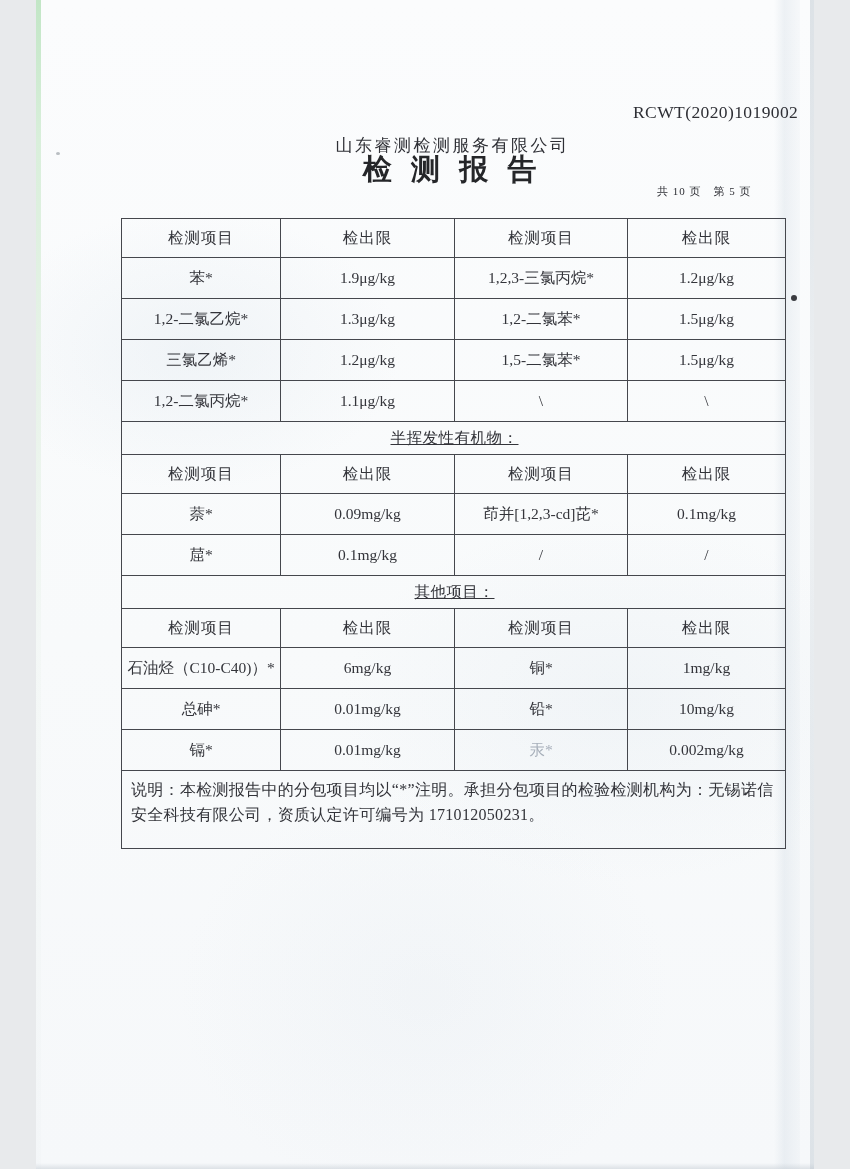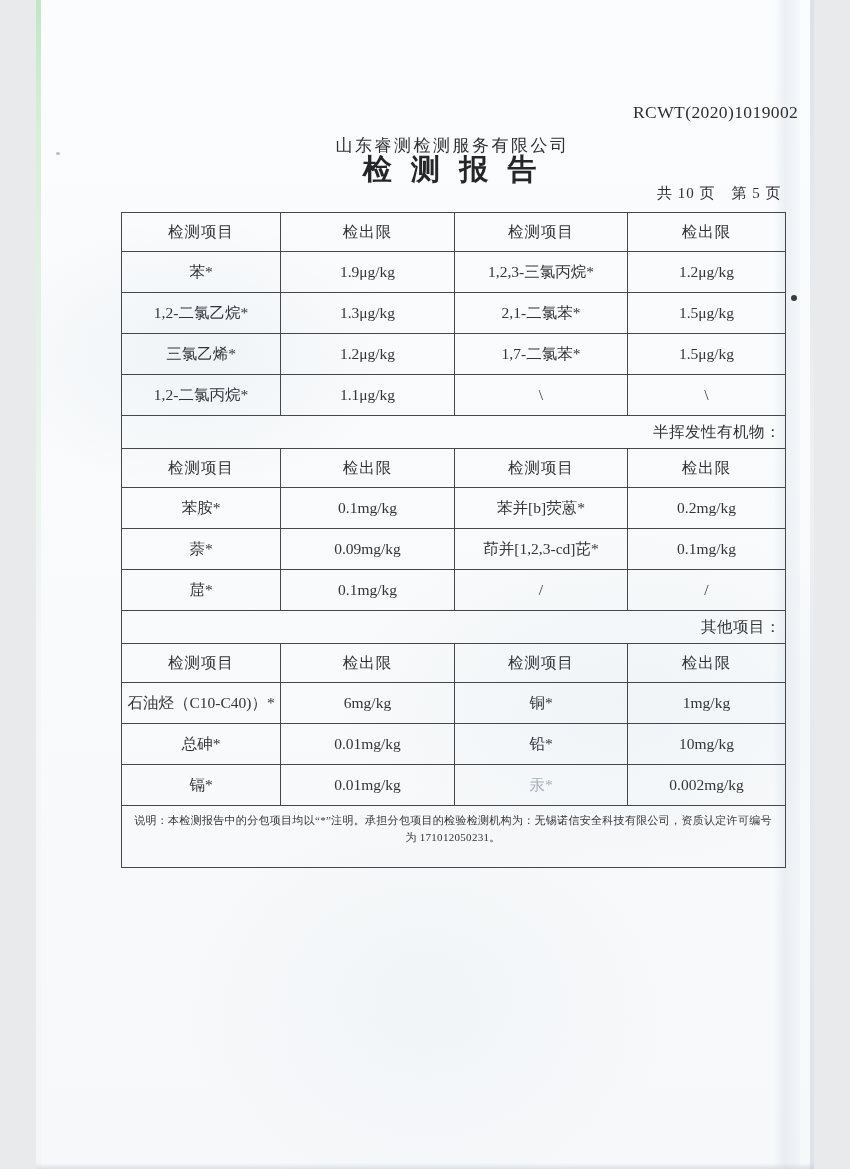"共 10 页 第 5" .pagination { font-size: 15px -> 11px }
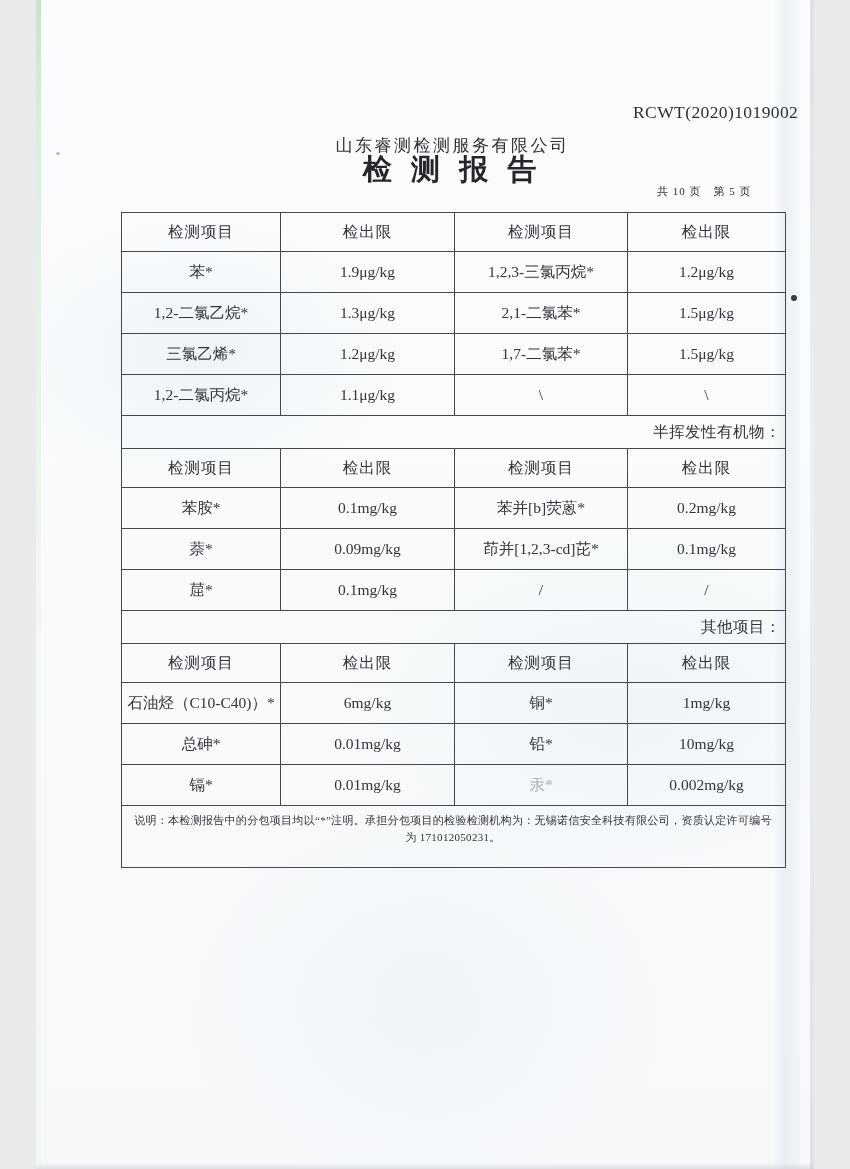"检测项目" .table-wrap { top: 212px -> 218px }
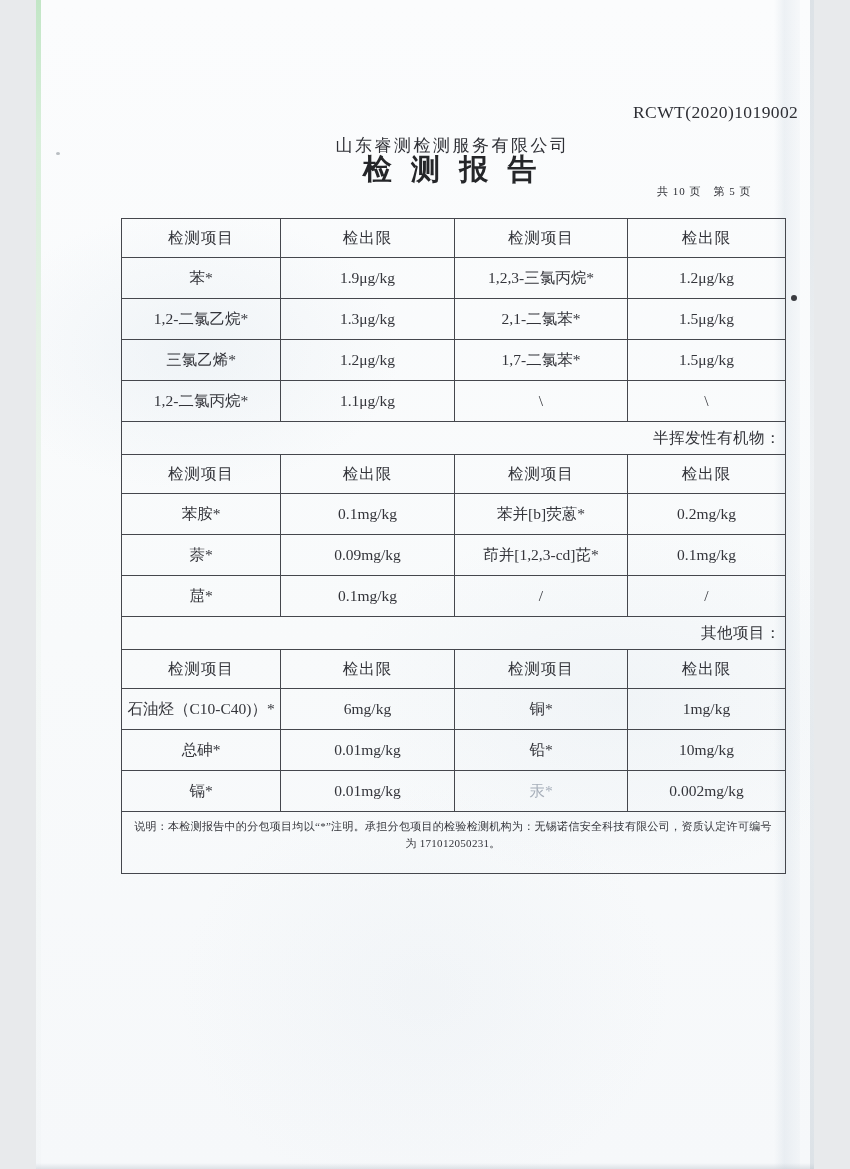"2,1-二氯苯*" td { text: 2,1- -> 1,2- }
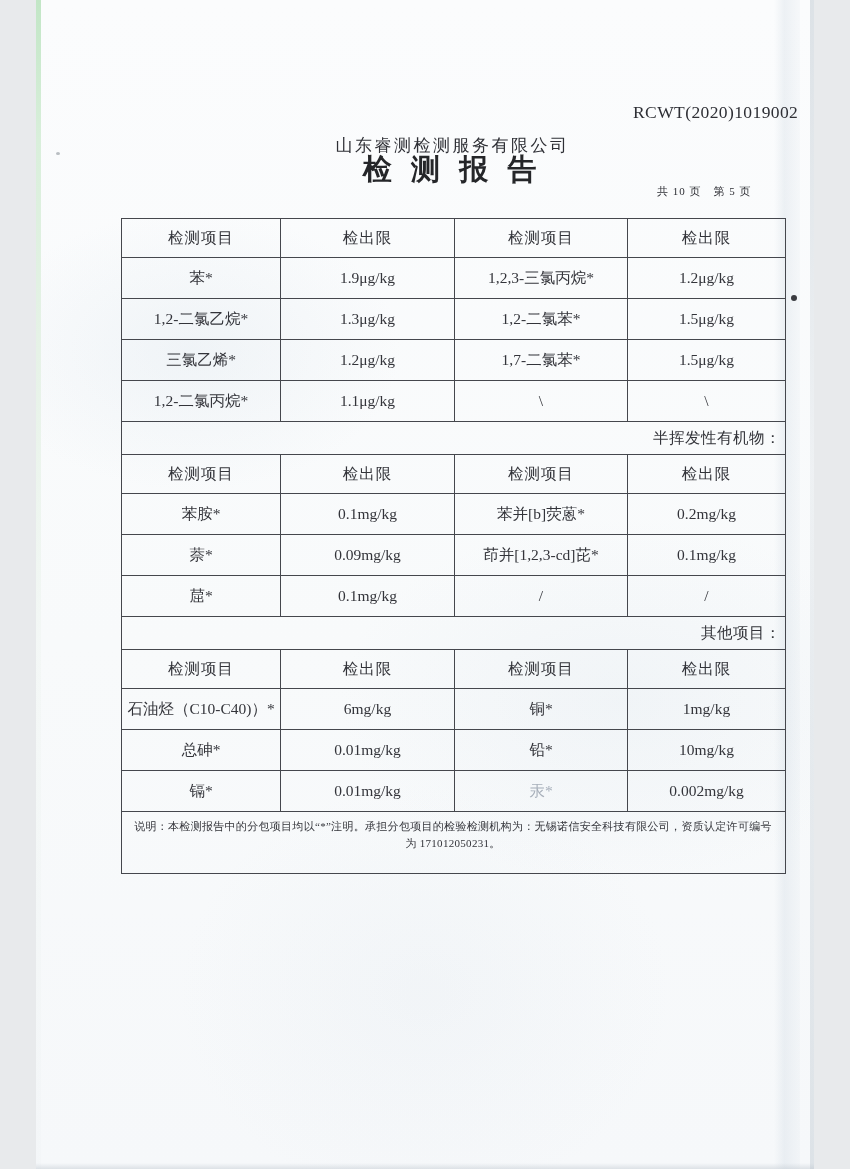"1,7-二氯苯*" td { text: 1,7- -> 1,5- }
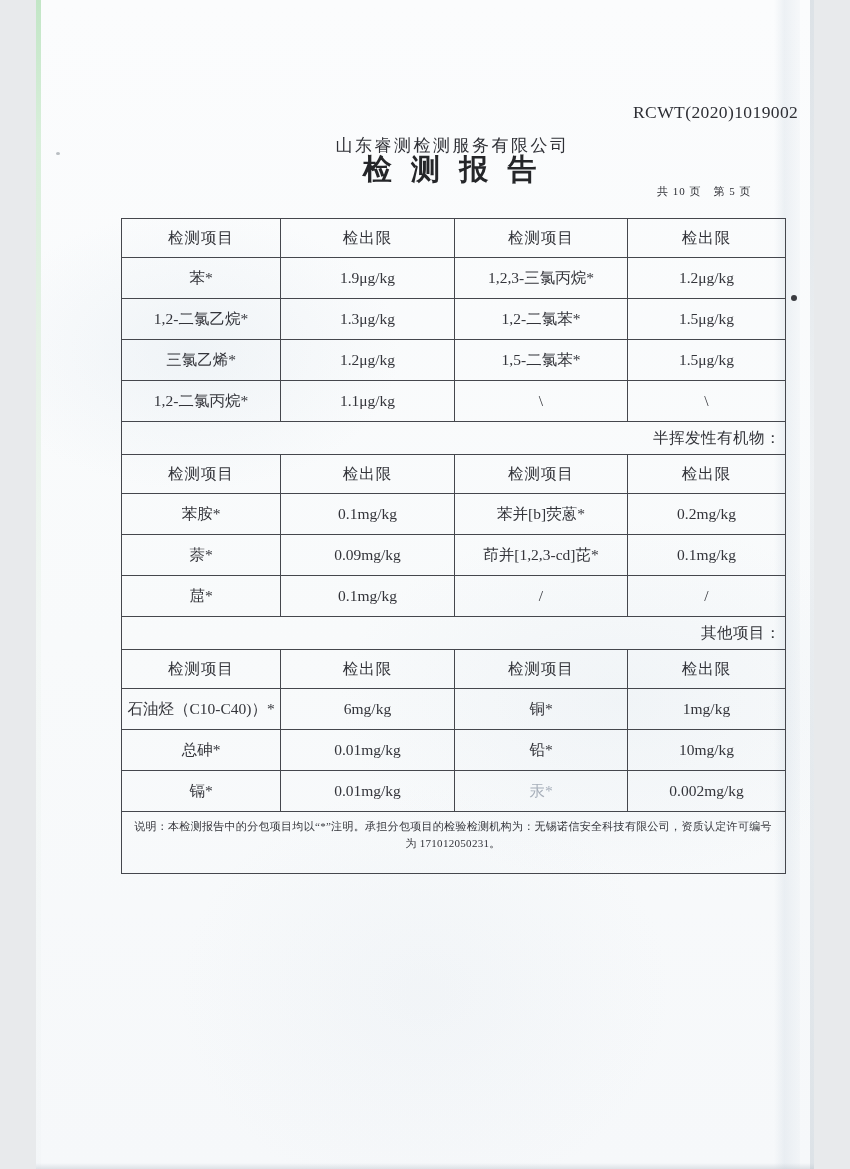"半挥发性有机物：" table.report tr.row-section td { text-align: right -> center; text-decoration: none -> underline }
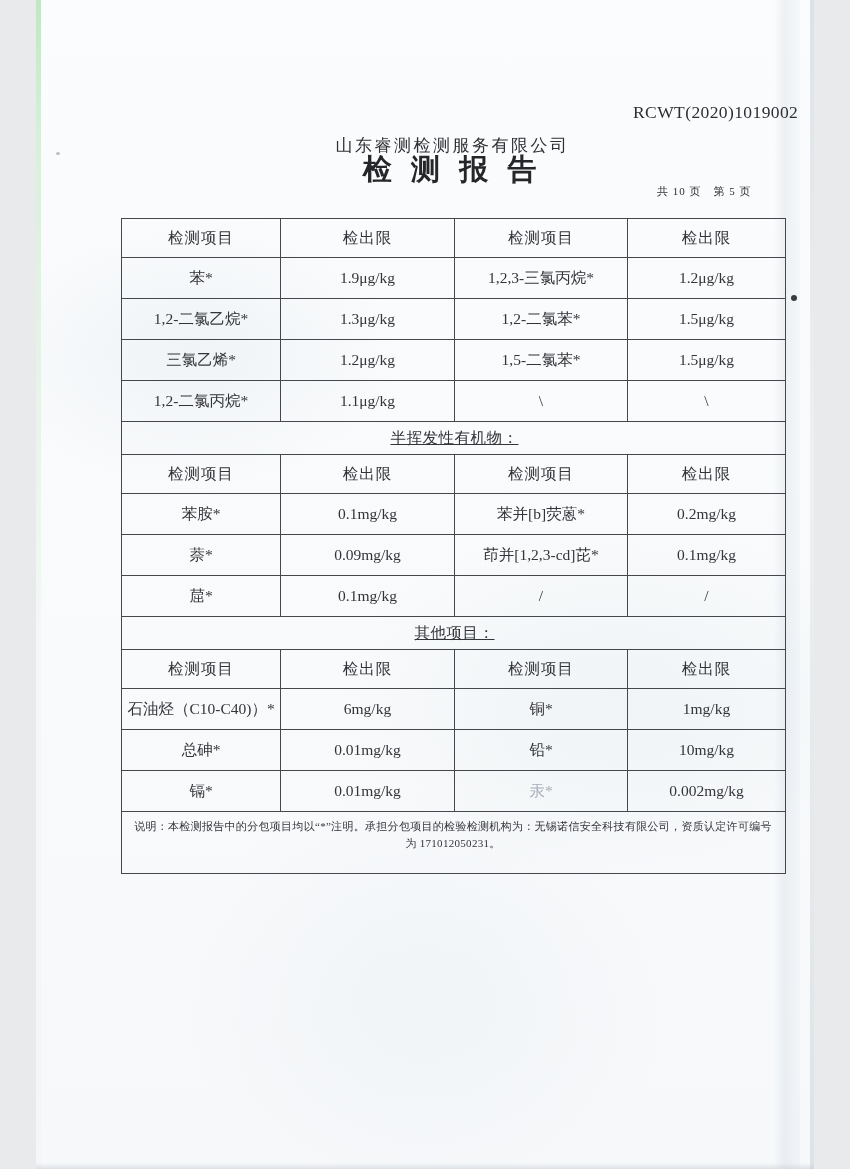"苯胺*" tr.row-data { html: <tr> <td>苯胺*</td> <td>0.1mg/kg</td> <td>苯并[b]荧蒽*</td> <td>0.2mg/kg</td> </tr> -> none }
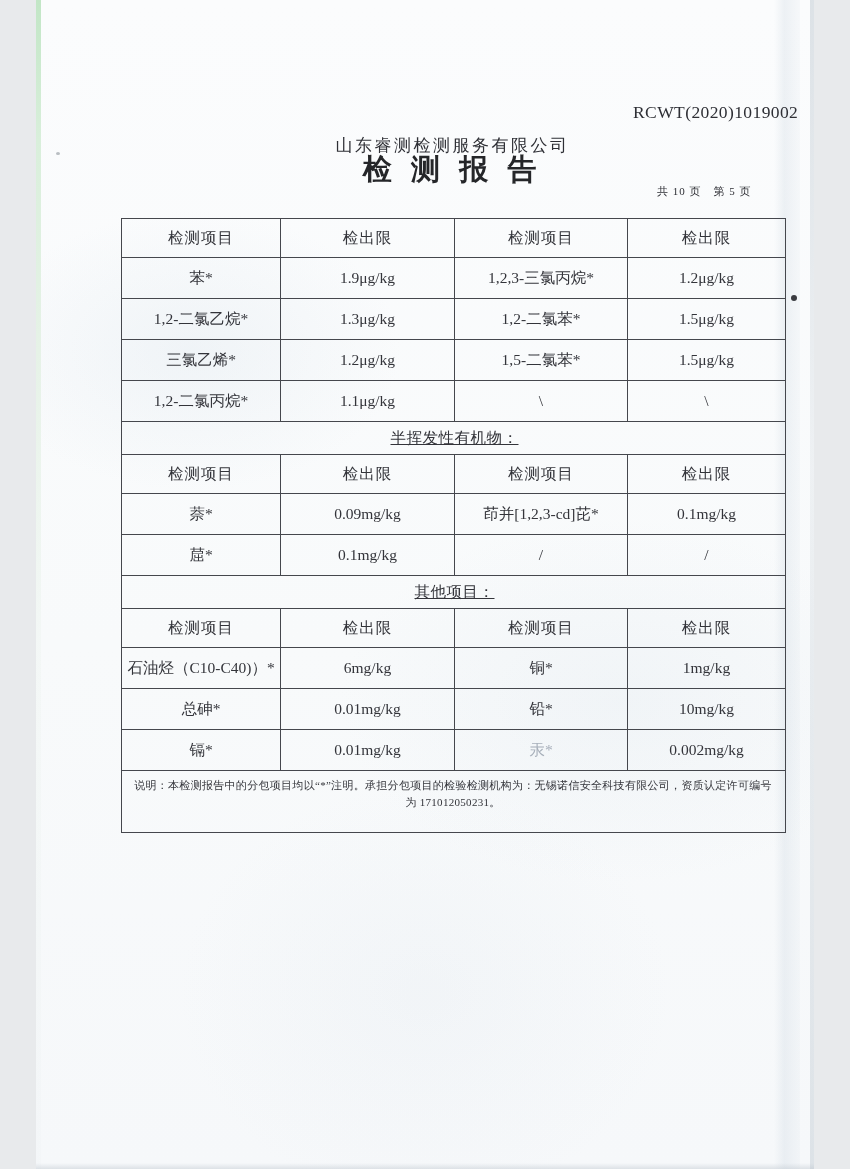"说明：本检测报告中的分包项目均以“*”注明。承担分包项目的检验检测机构为：无锡诺" table.report tr.row-note td { font-size: 11px -> 16px; text-align: center -> left }
